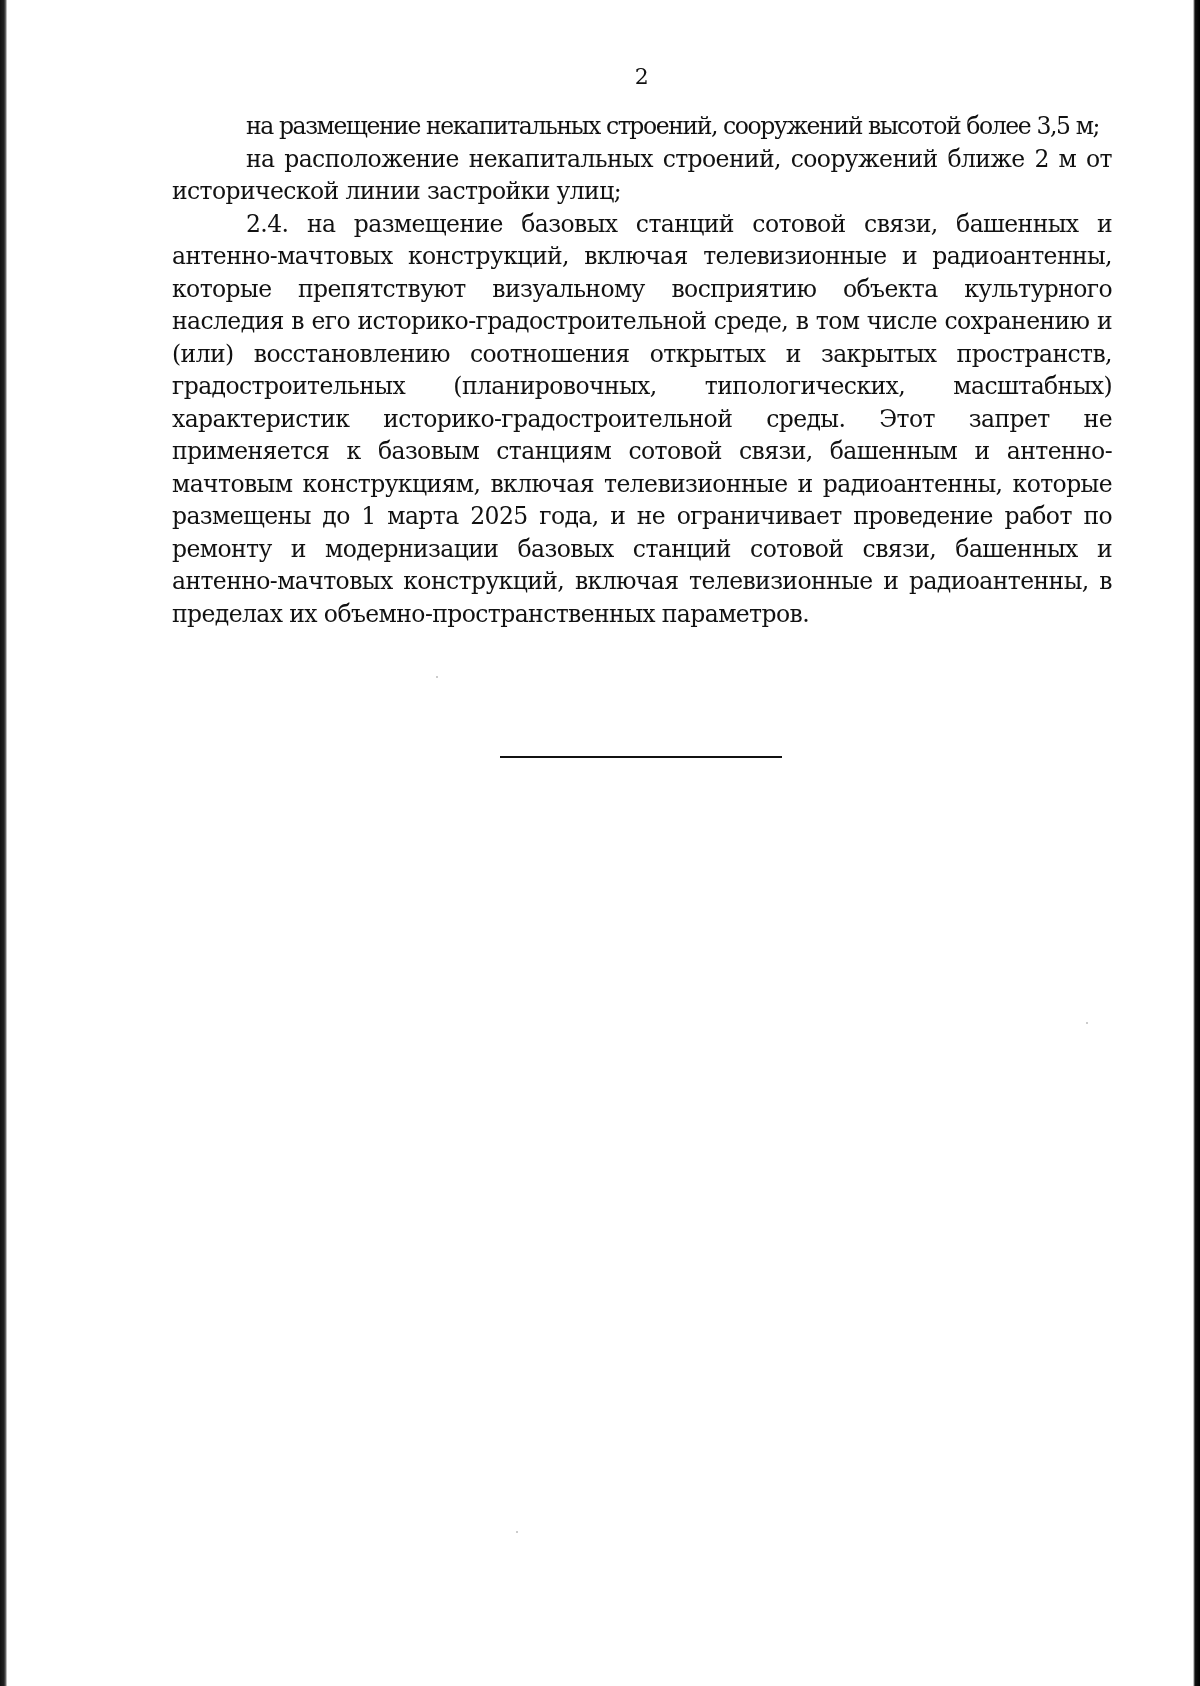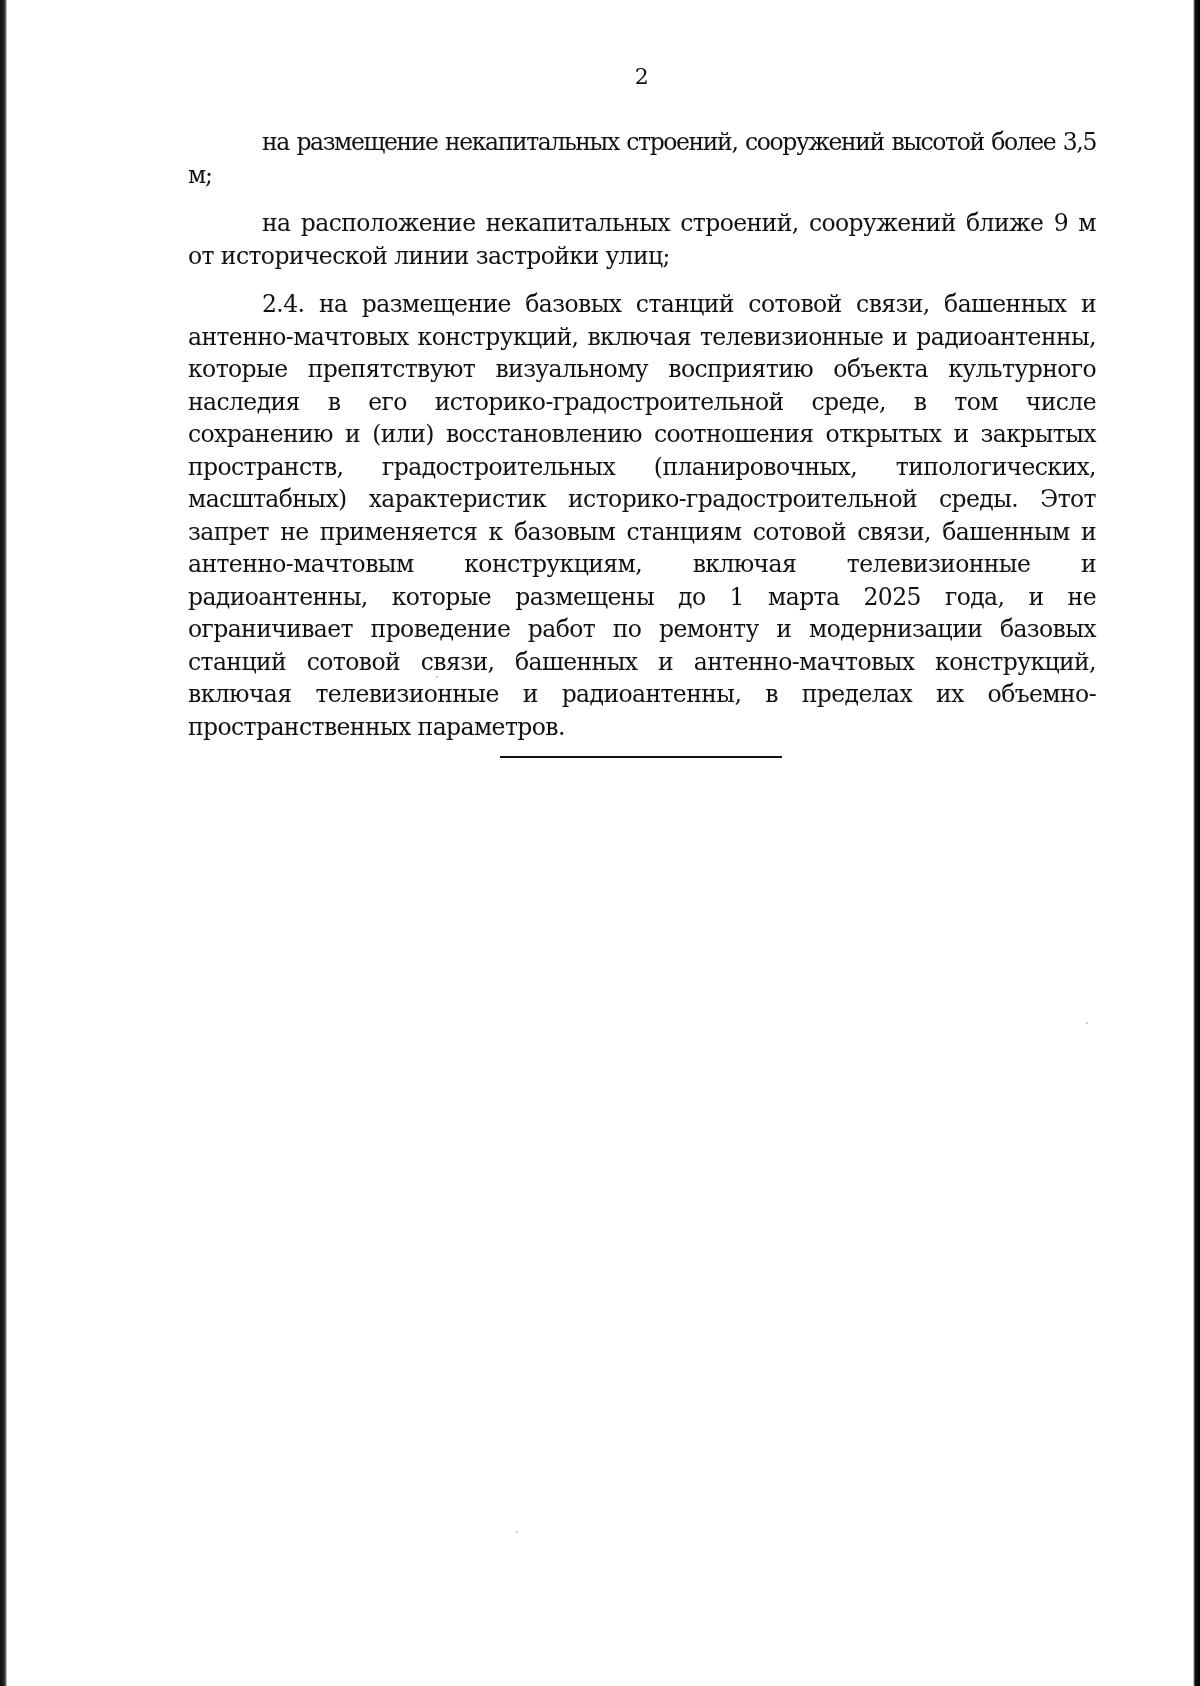"на размещение некапитальных строений," .para { margin: 16px -> 0 }
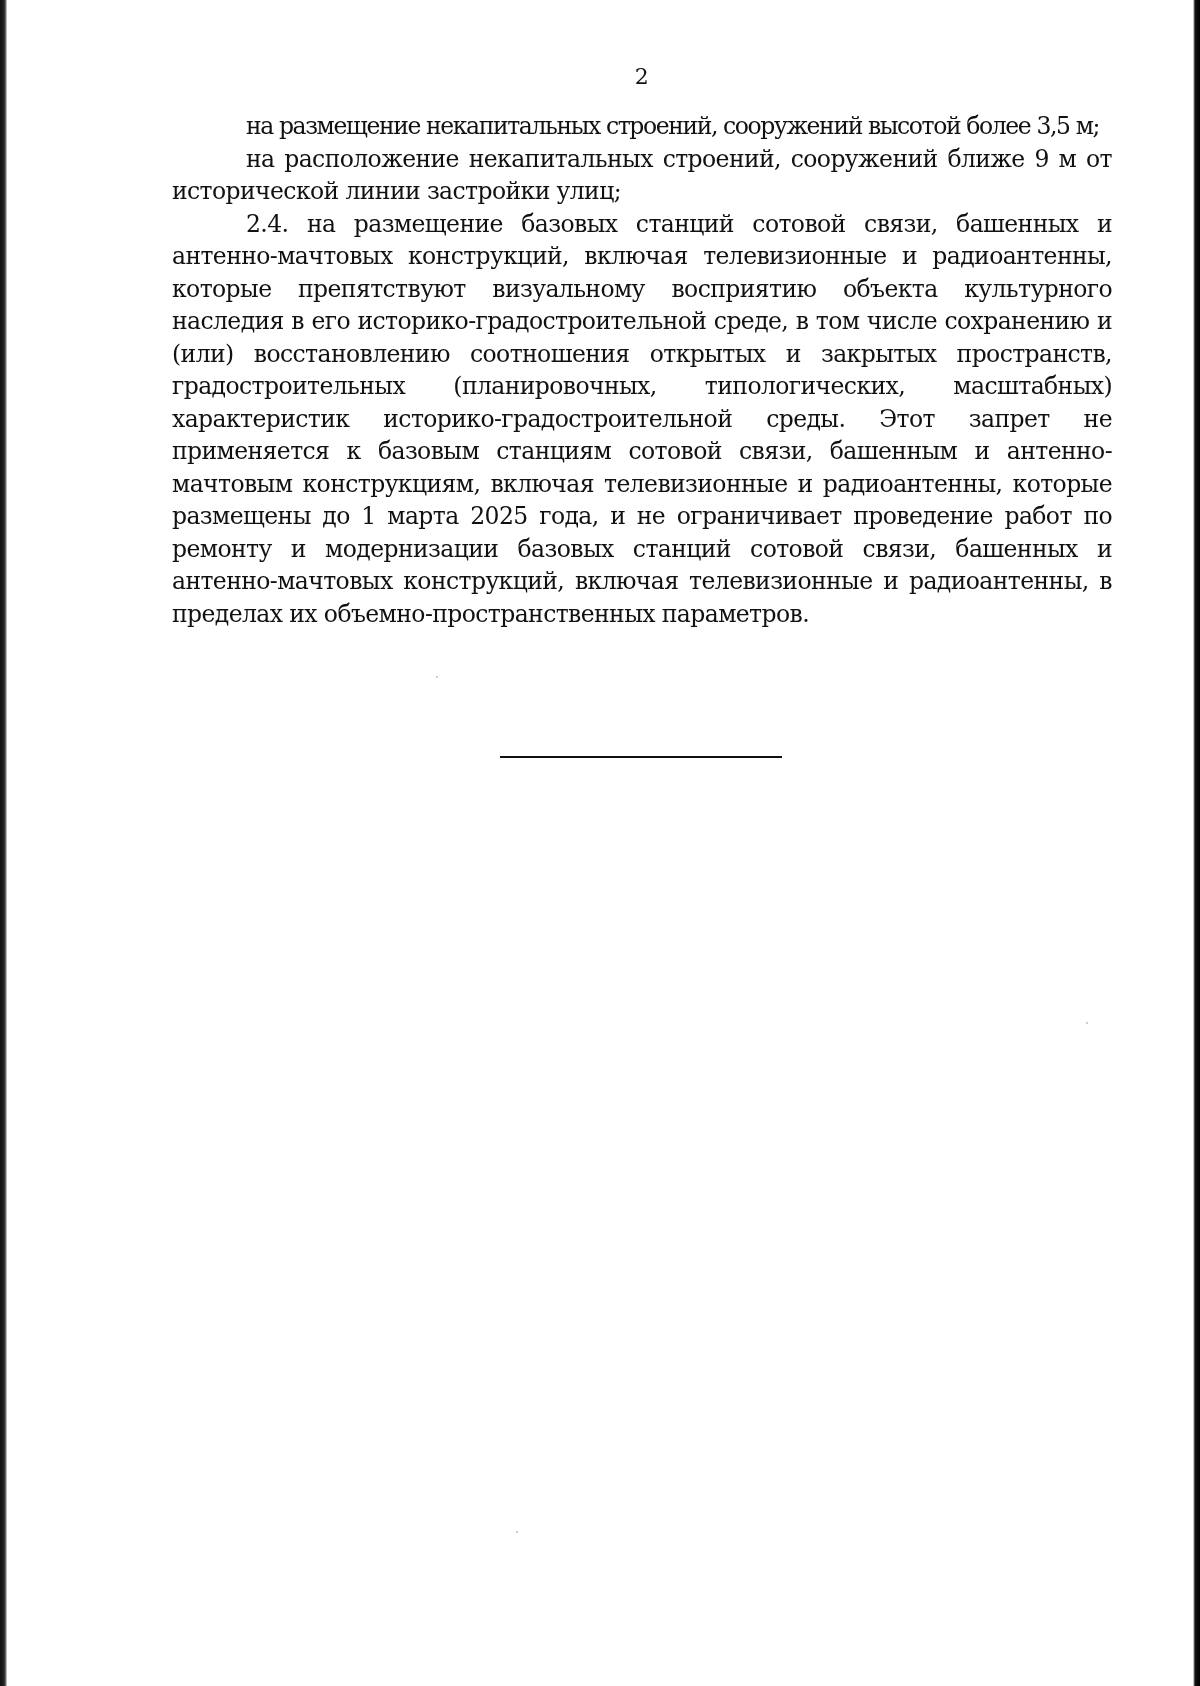"на расположение некапитальных строений," p.para { text: 9 -> 2 }
